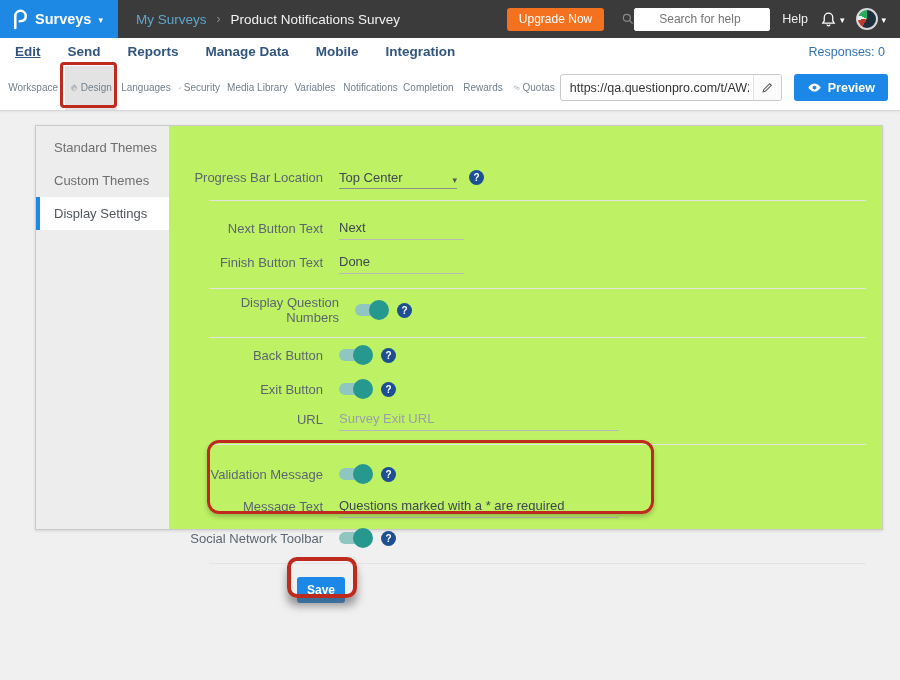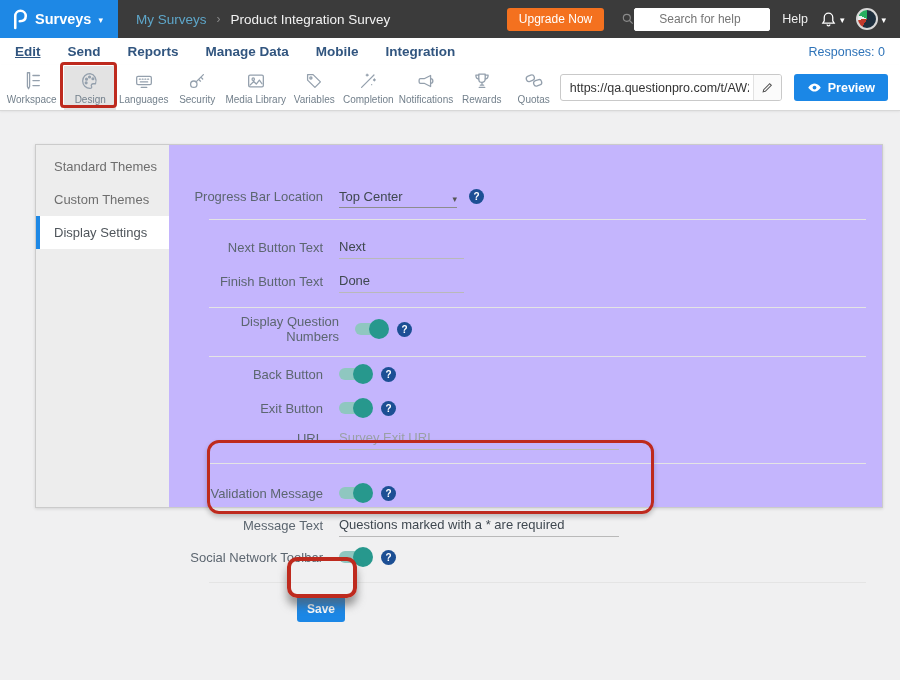"Product Integration Survey" span.crumb-current { text: Integration -> Notifications }
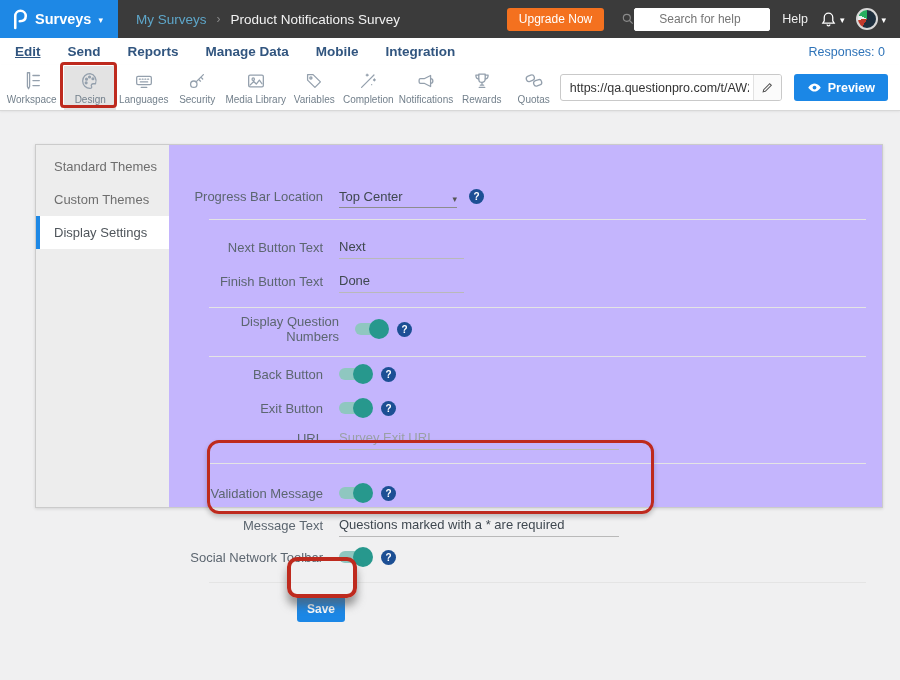"Workspace" .tb-item { flex-direction: column -> row }
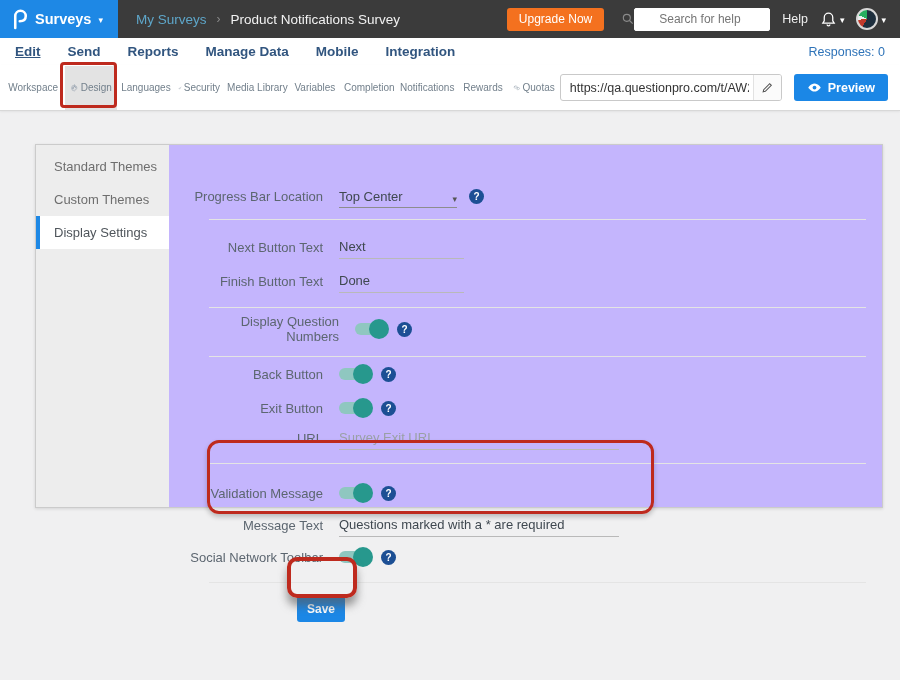"Completion" div.tb-item { order: before "Notifications" -> after "Notifications" }
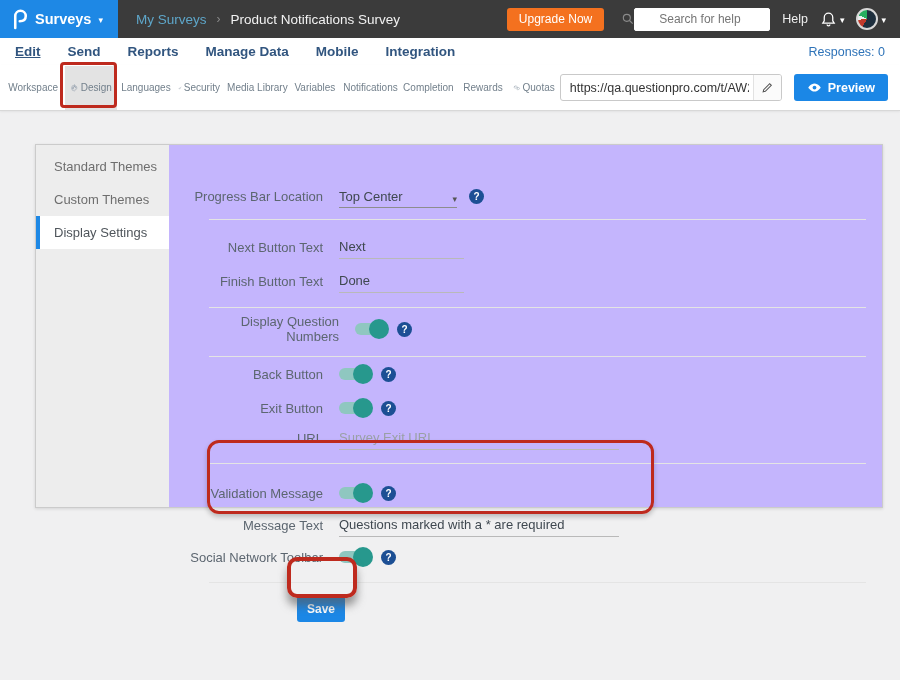"Standard Themes" .panel { background: #c4b5fd -> #bef264; height: 364px -> 405px; margin-top: 19px -> none }
